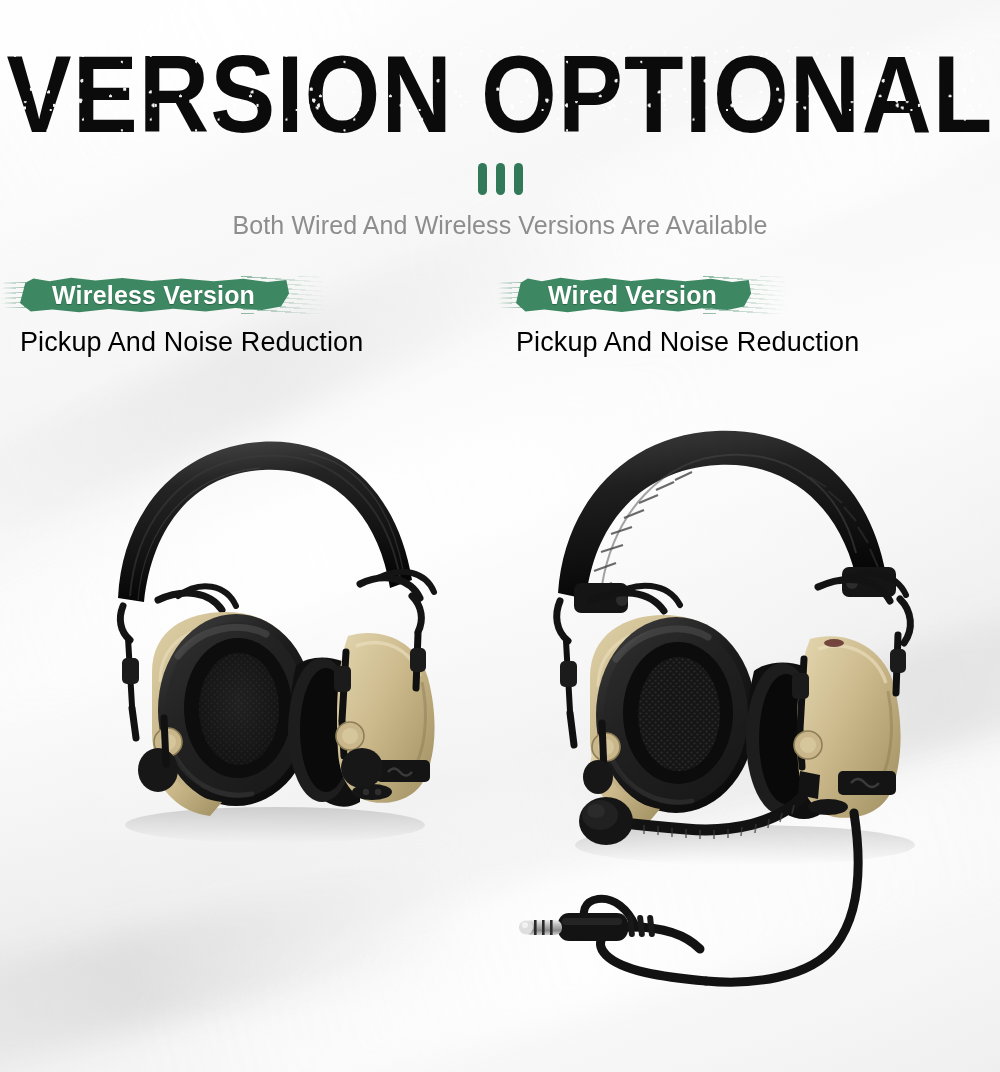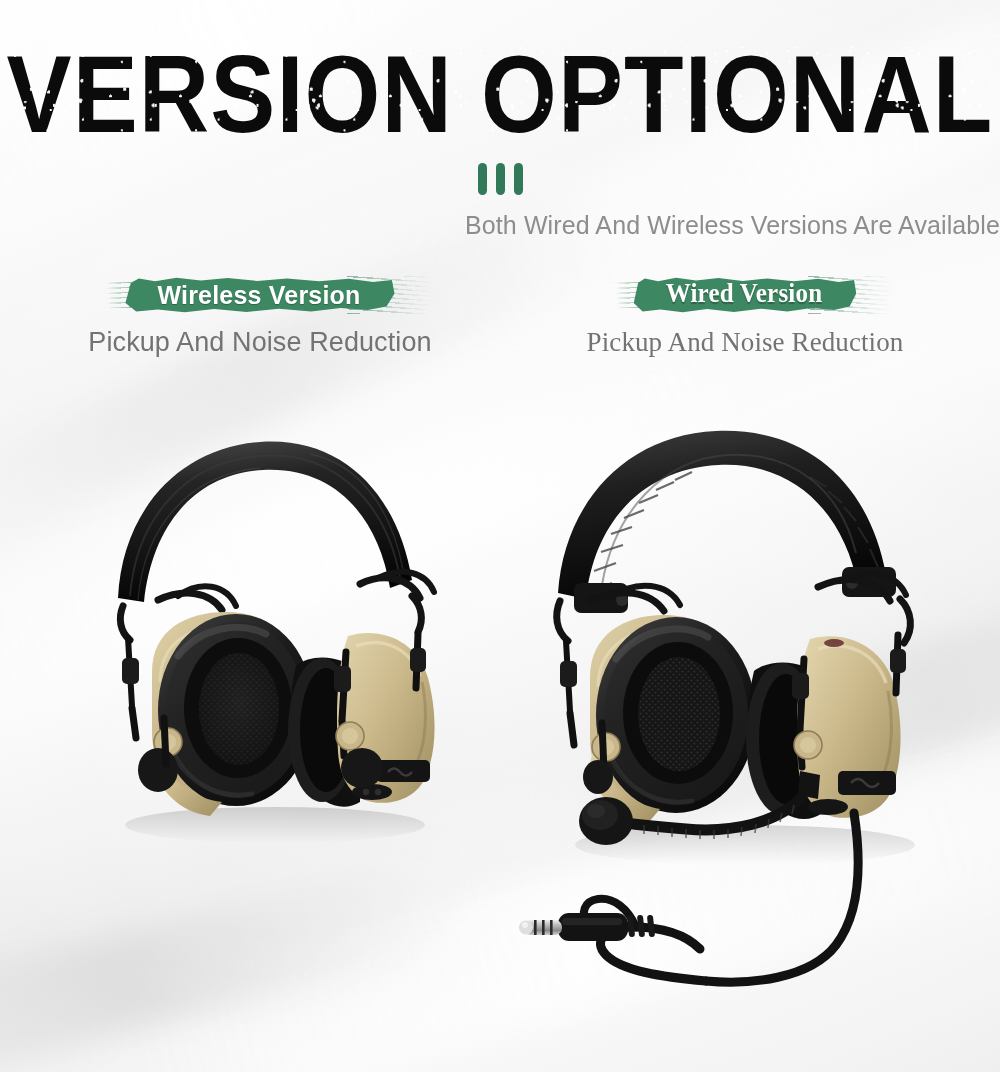"Both Wired And Wireless Versions" .subtitle { text-align: right -> center }
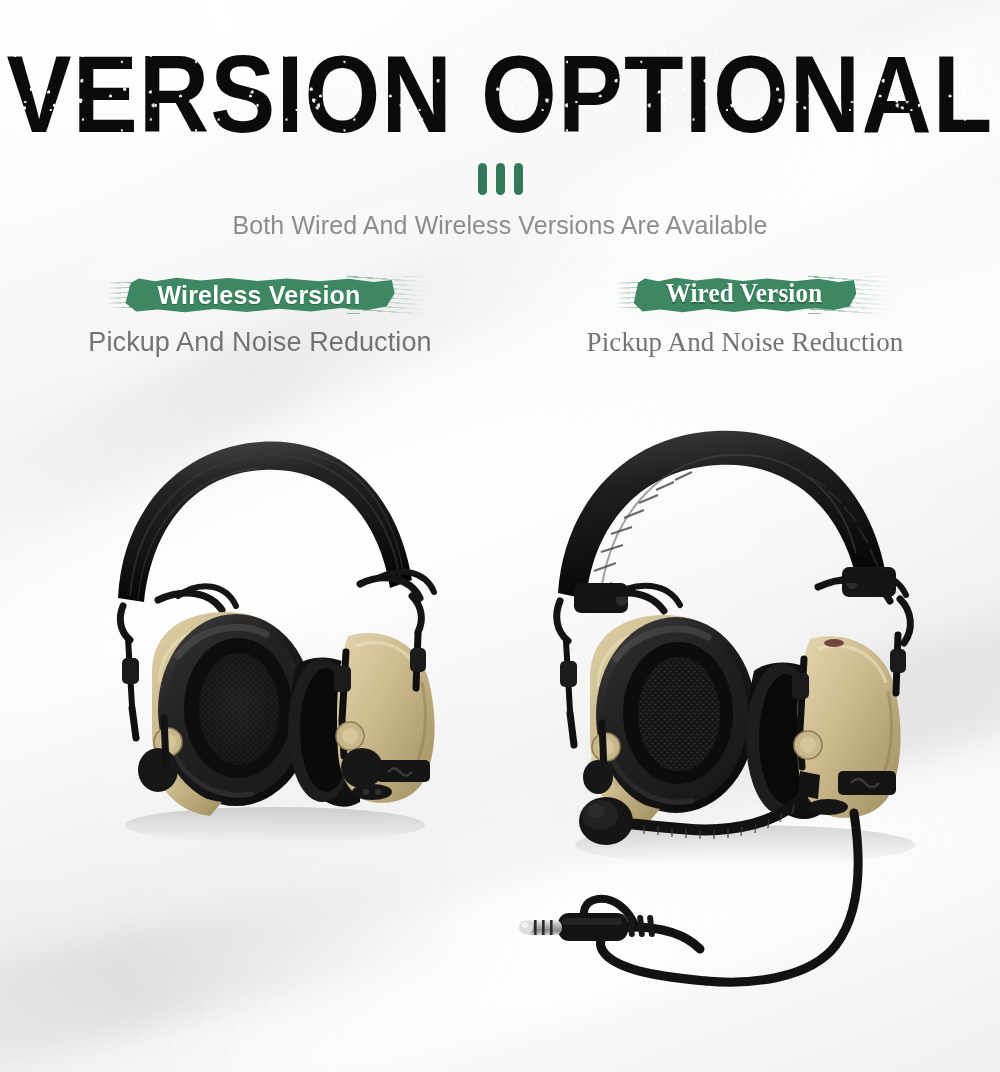"Wireless Version" .col { text-align: center -> left }
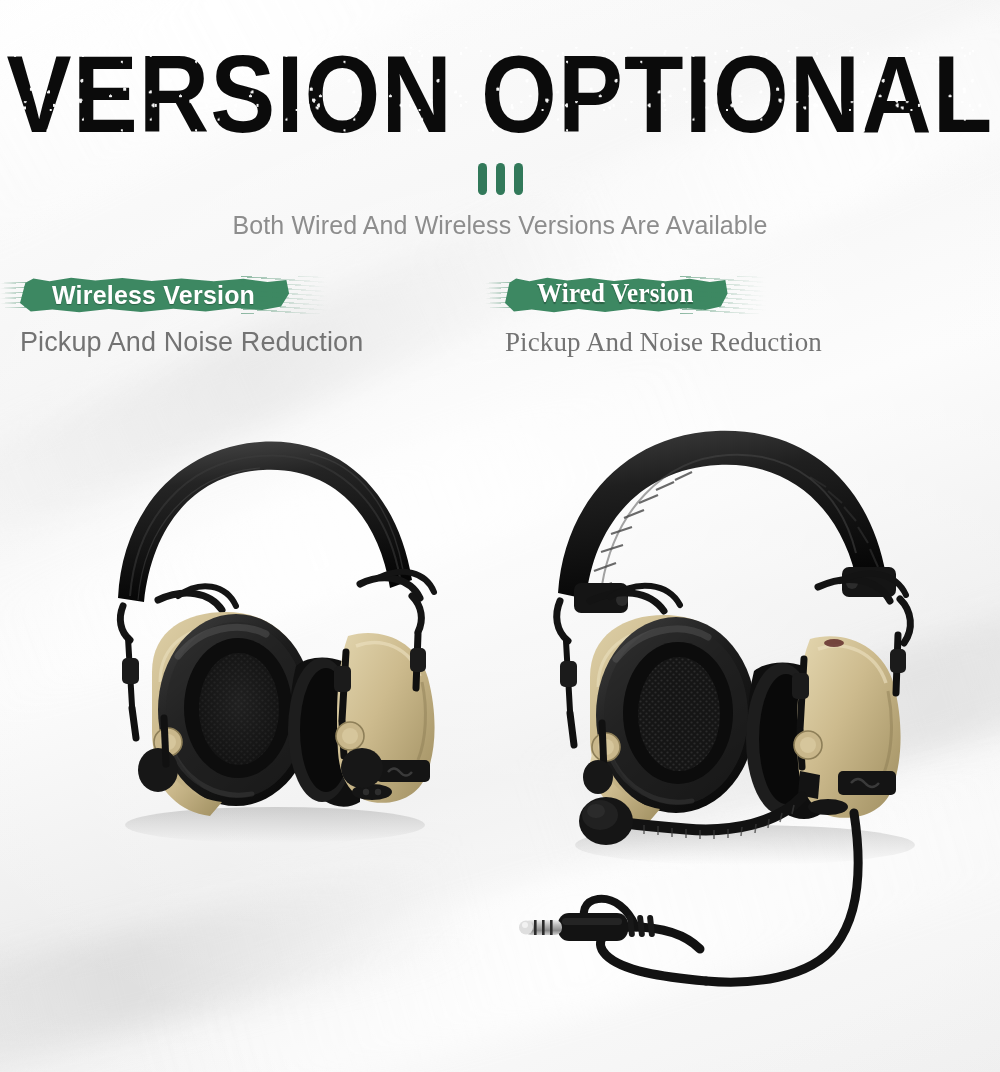"Wired Version" .col-right { font-family: Liberation Serif, serif -> none; left: 505px -> 516px }
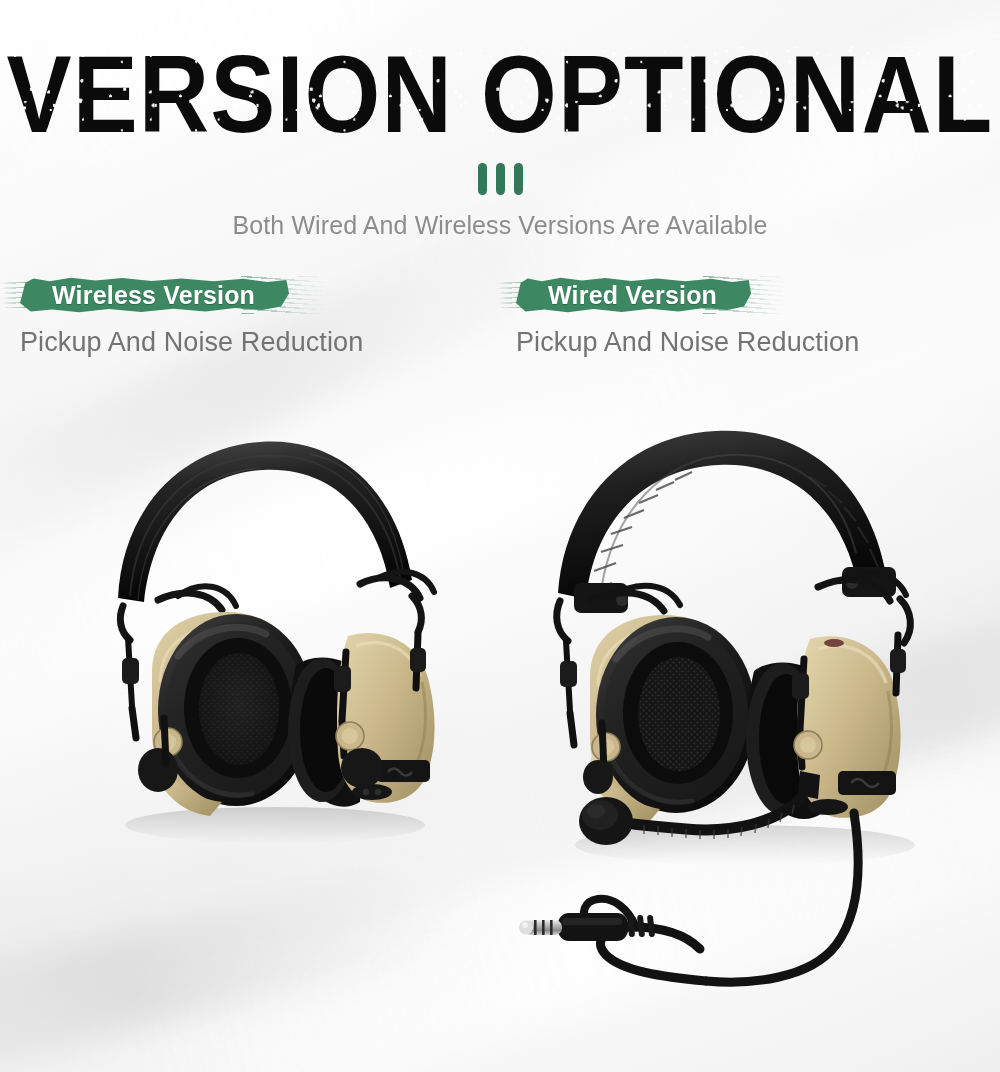"Pickup And Noise Reduction" .feature { color: #737373 -> #000000 }
